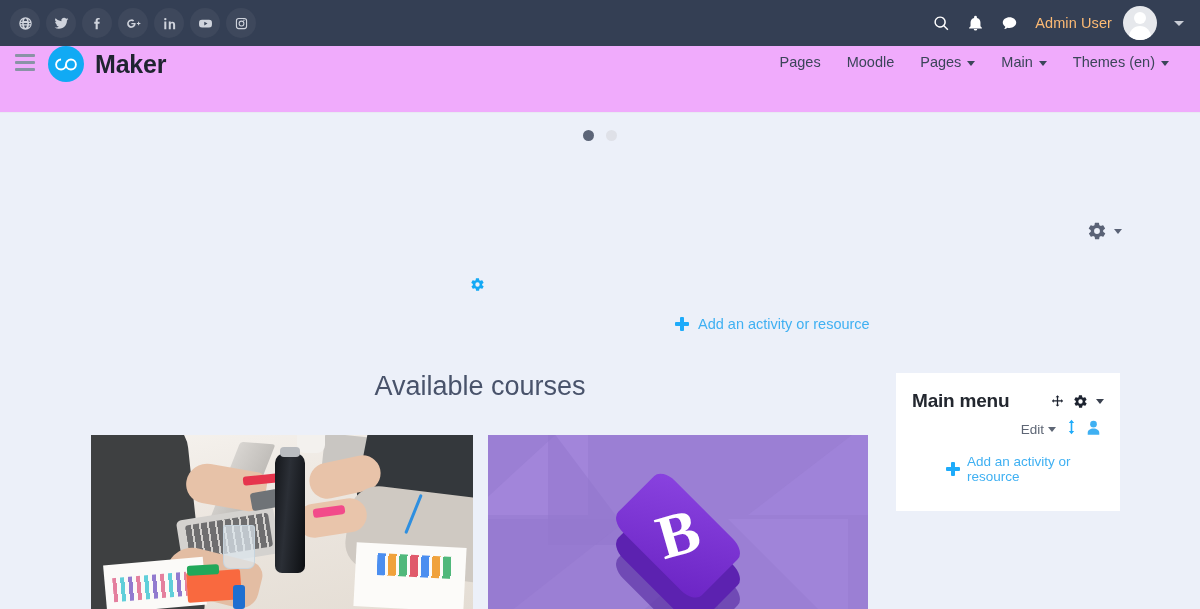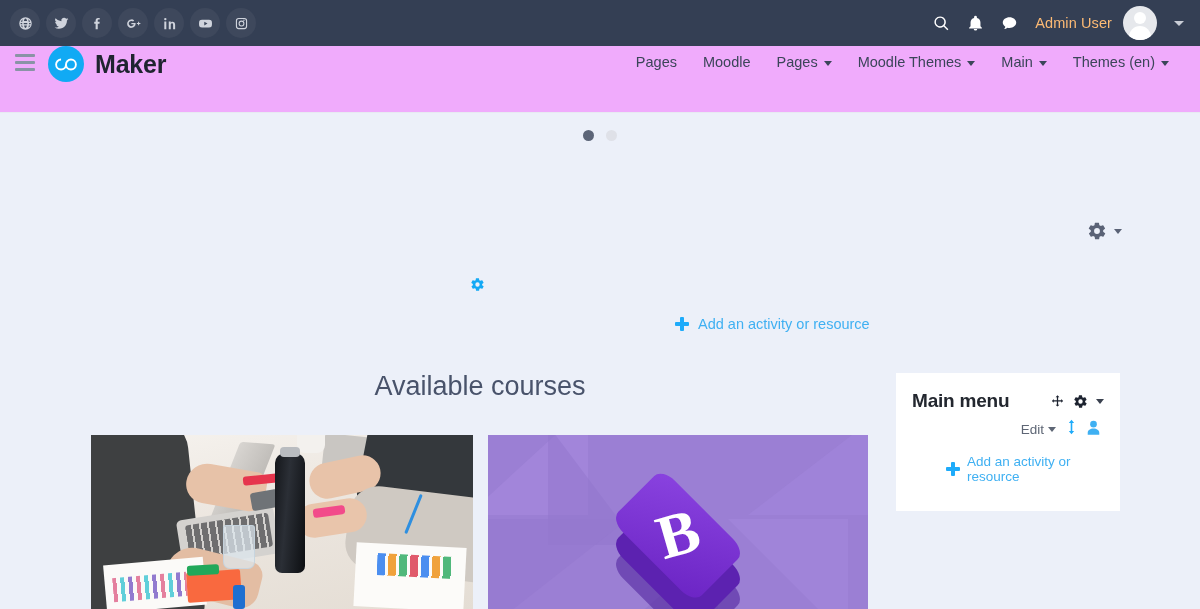"Moodle Themes" div.nav-item { html: <div> <span>Moodle Themes</span> <span></span> </div> -> none }
